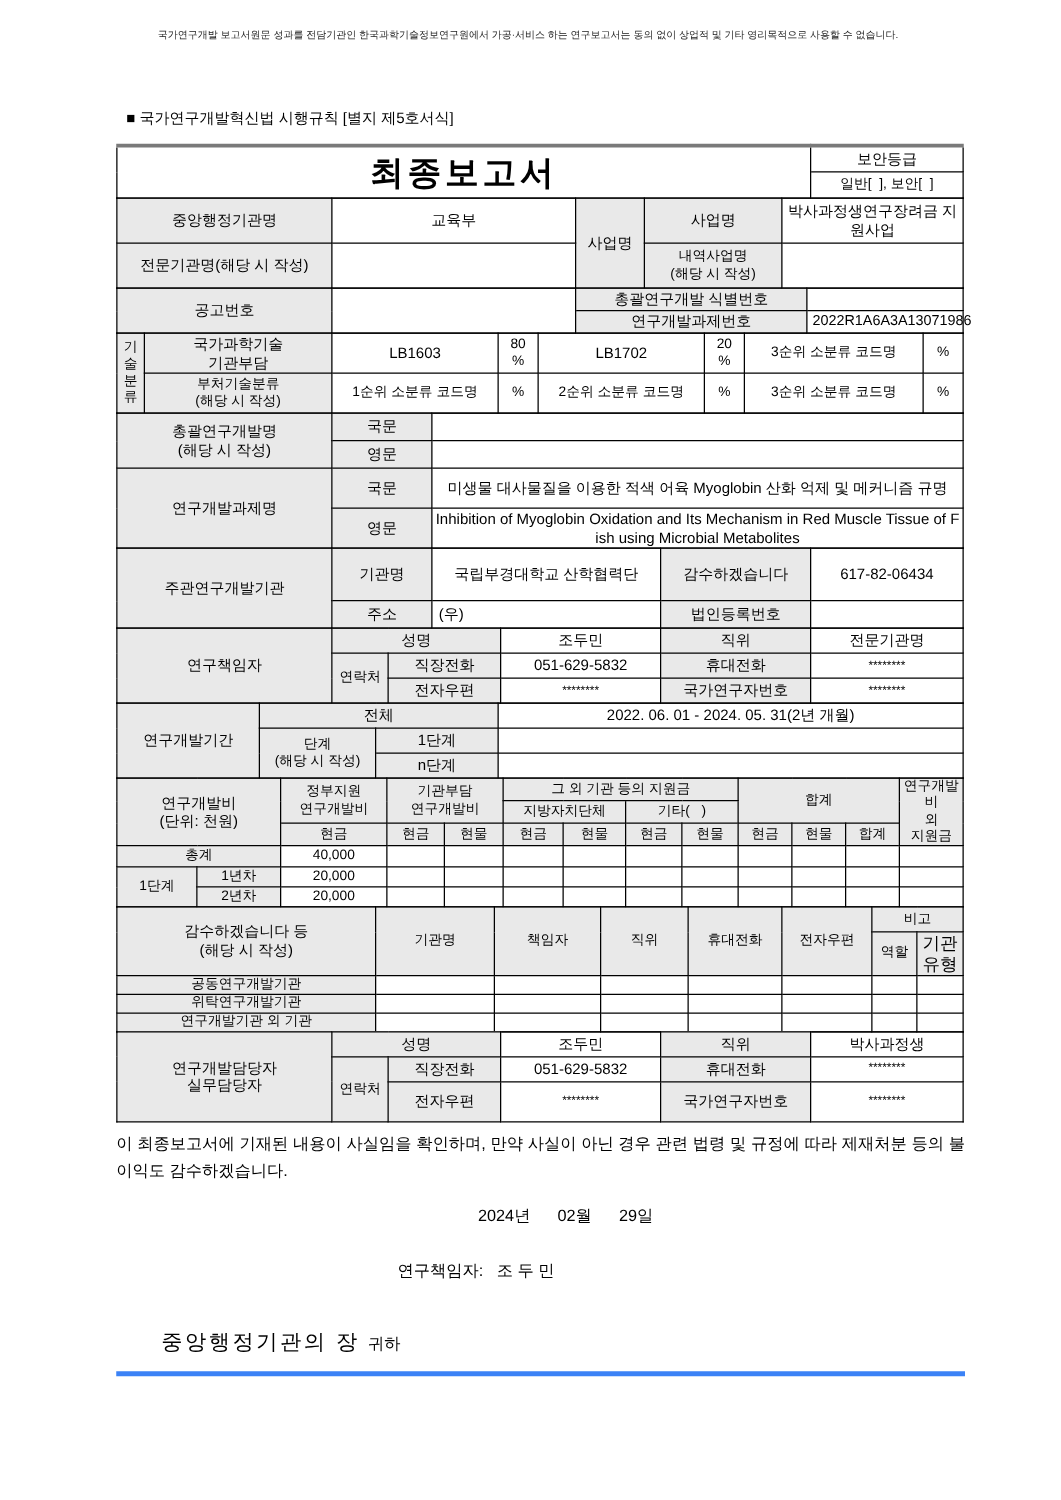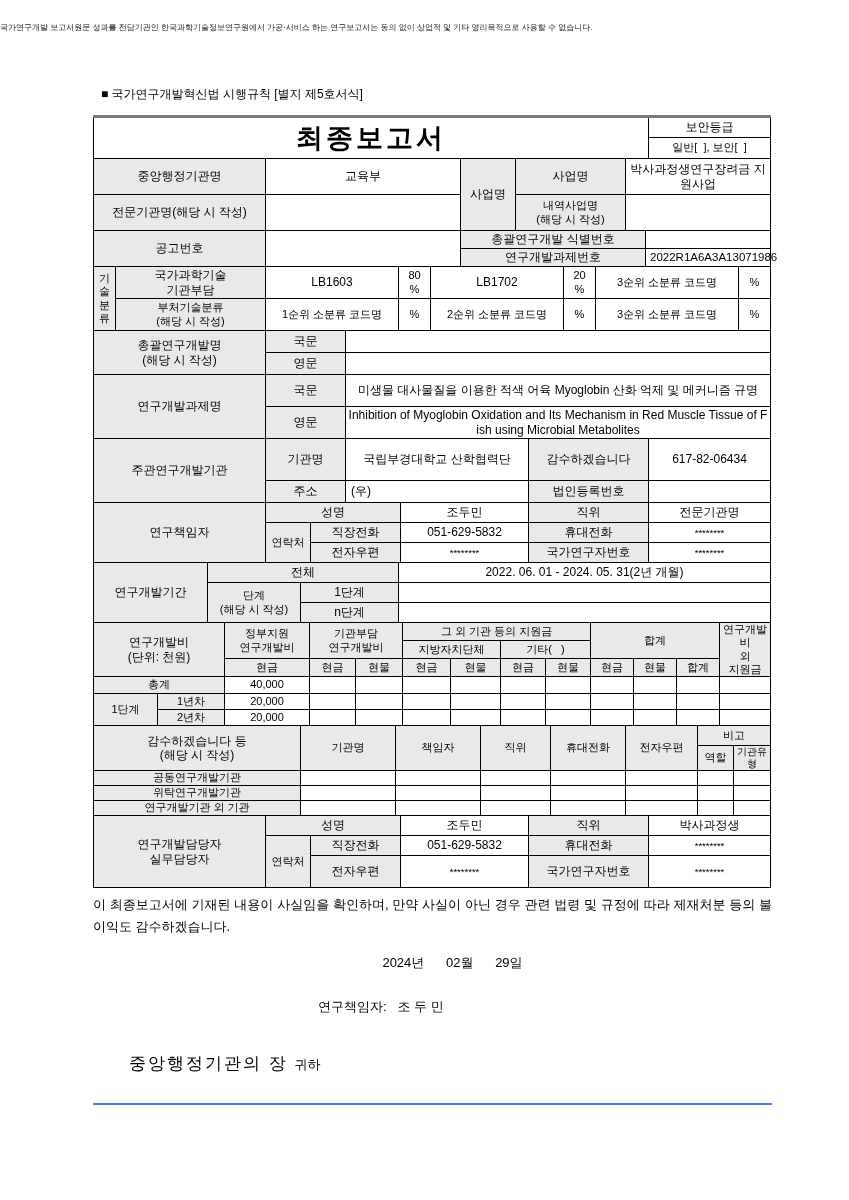"국가연구개발 보고서원문 성과를 전담기관인 한국과학기술정보연구원에서" .disclaimer { text-align: left -> center }
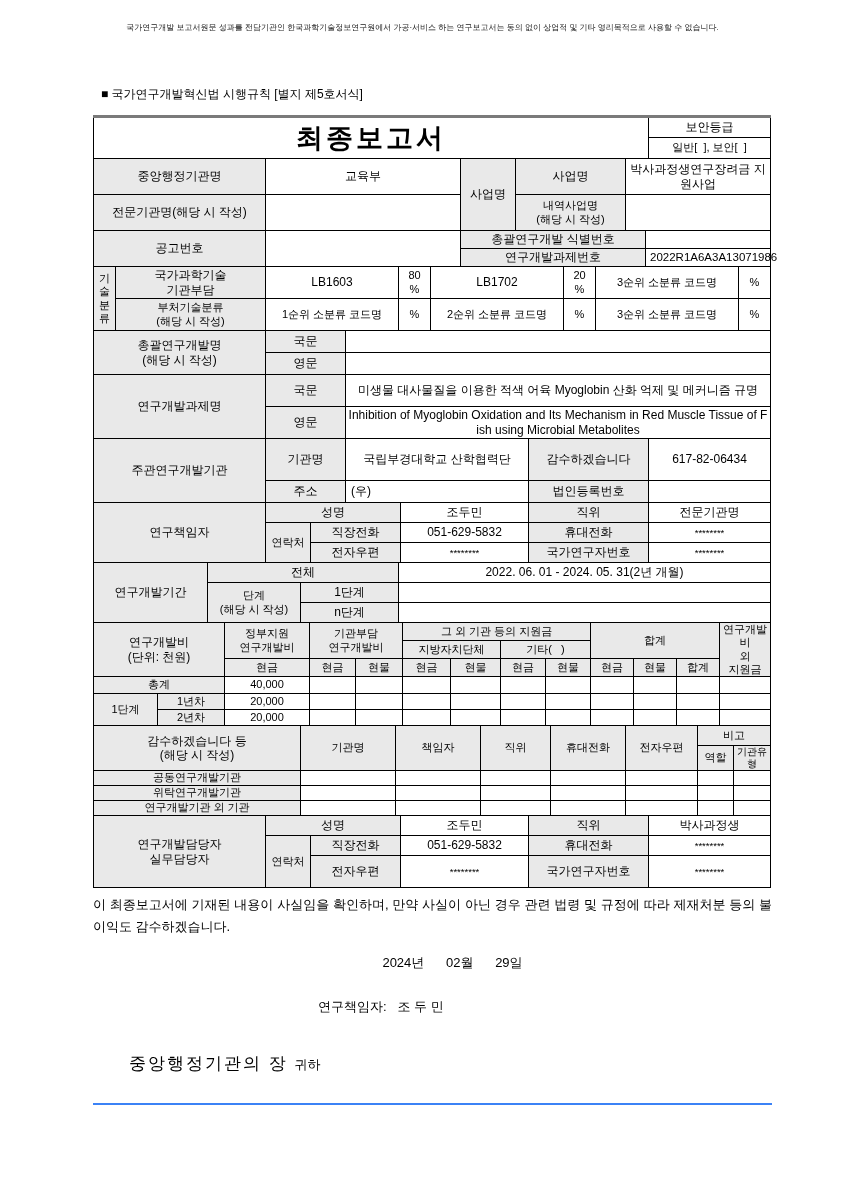"기관유형" #partner-table .f9 { font-size: 10px -> 14px }
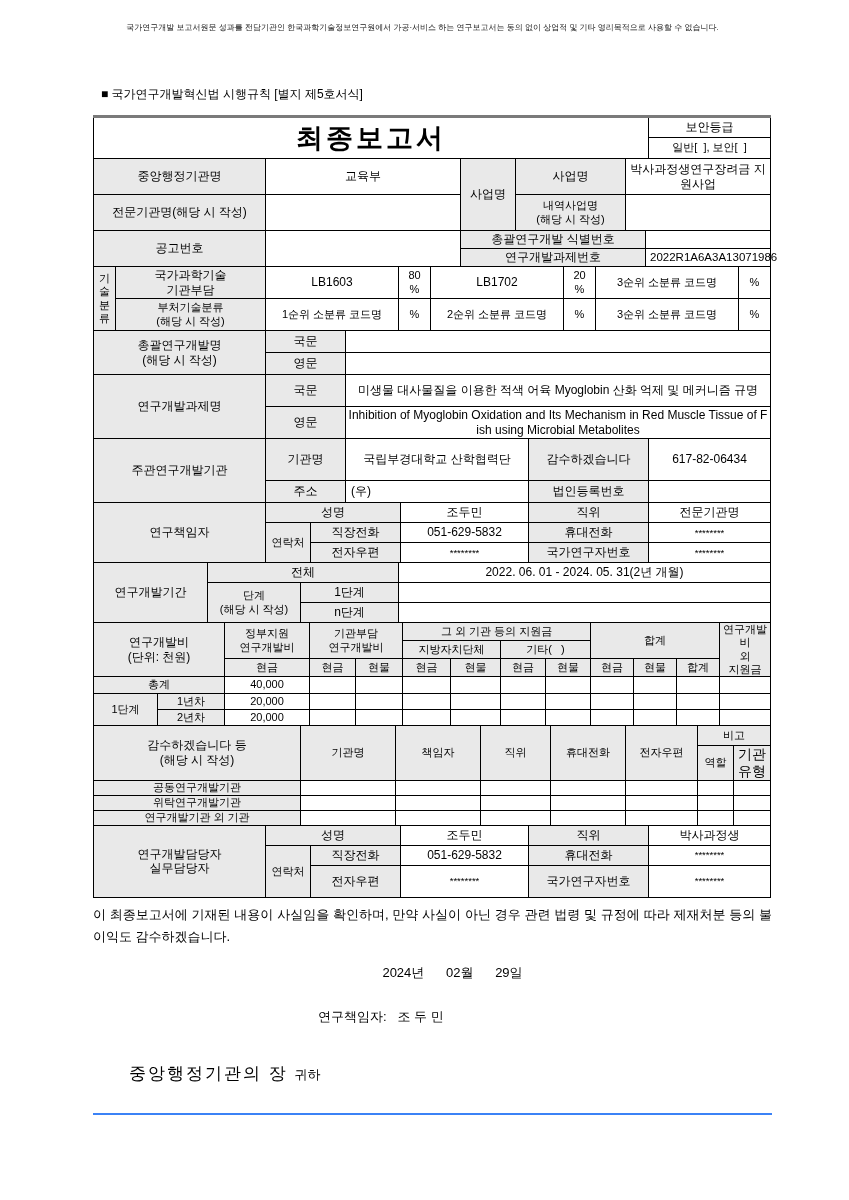"중앙행정기관의 장 귀하" .recipient { border-bottom: 2px solid #3b82f6 -> 4px solid #3b82f6; padding: 4px 0 28px 36px -> 4px 0 12px 36px }
